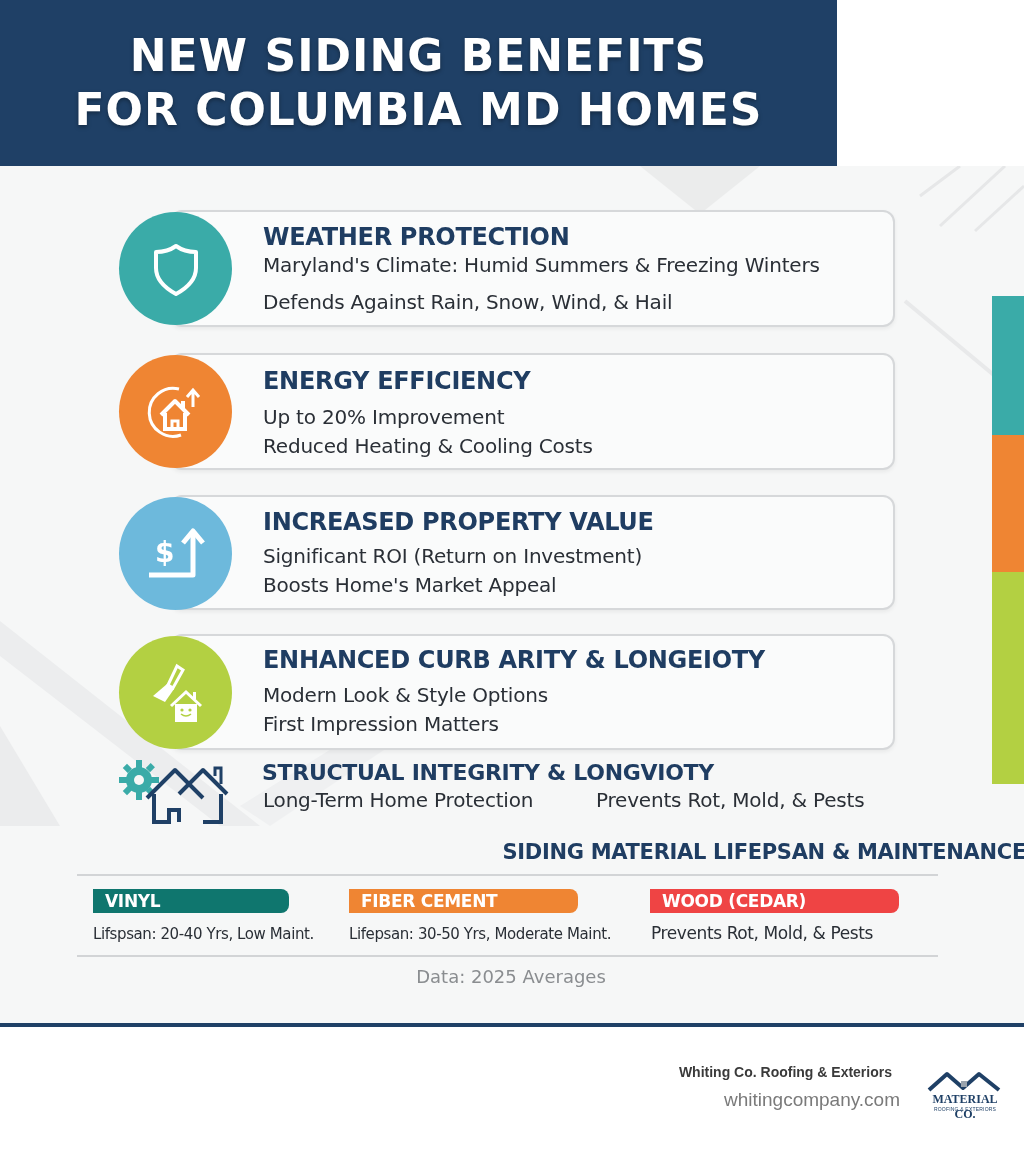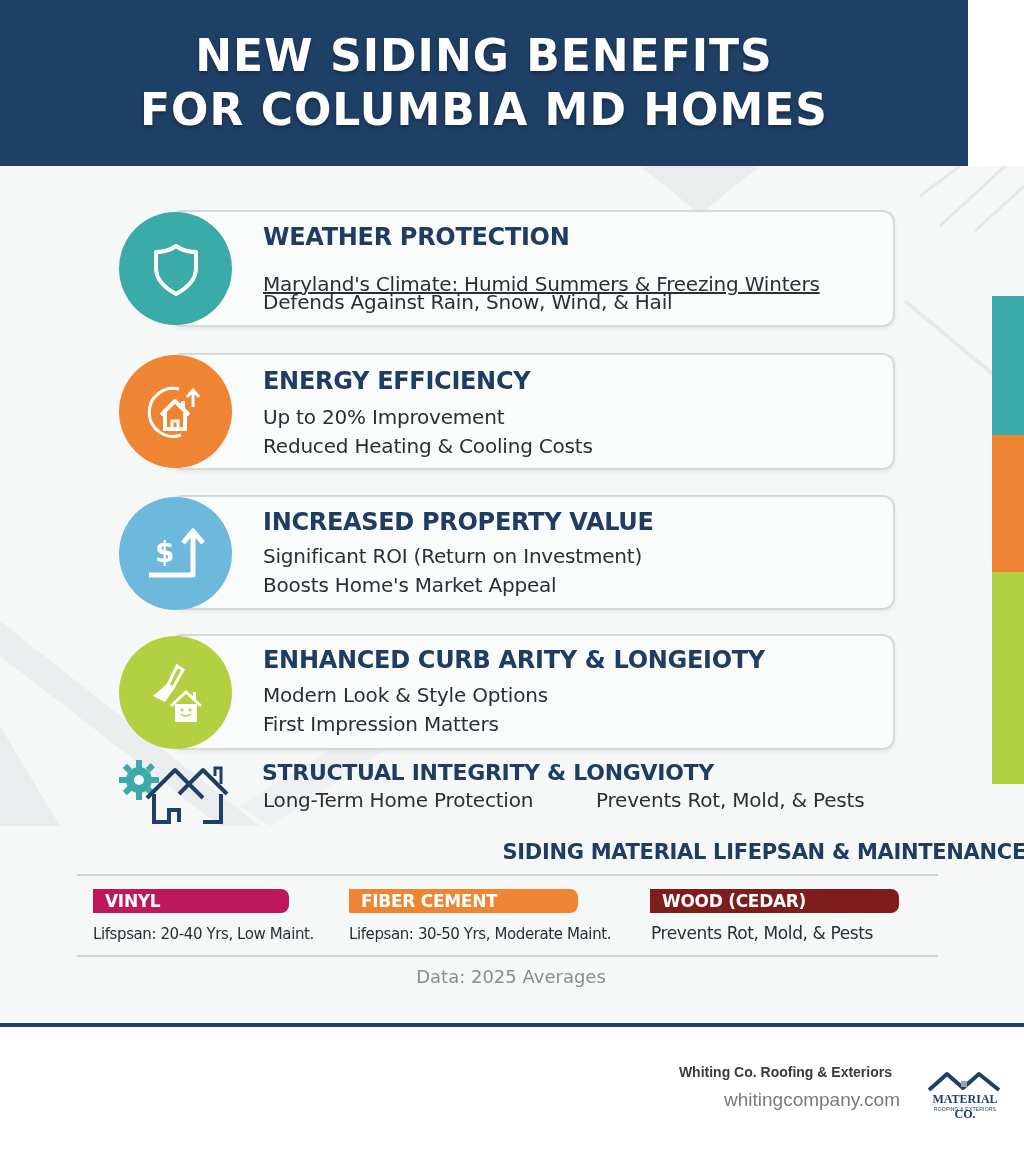"NEW SIDING BENEFITS" .header { width: 968px -> 837px }
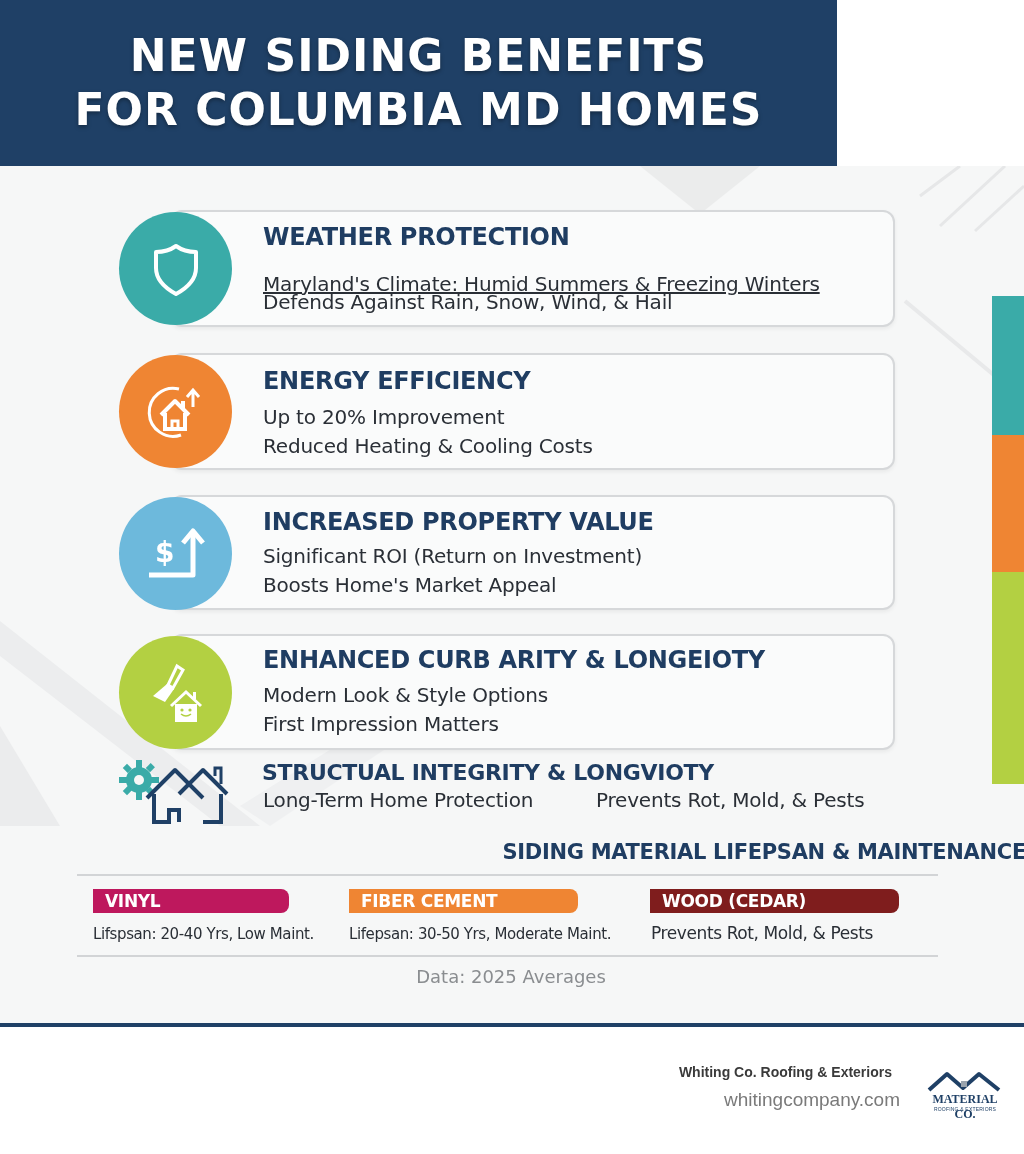"Maryland's Climate: Humid Summers &" div.card-line { text-decoration: underline -> none; top: 272px -> 253px }
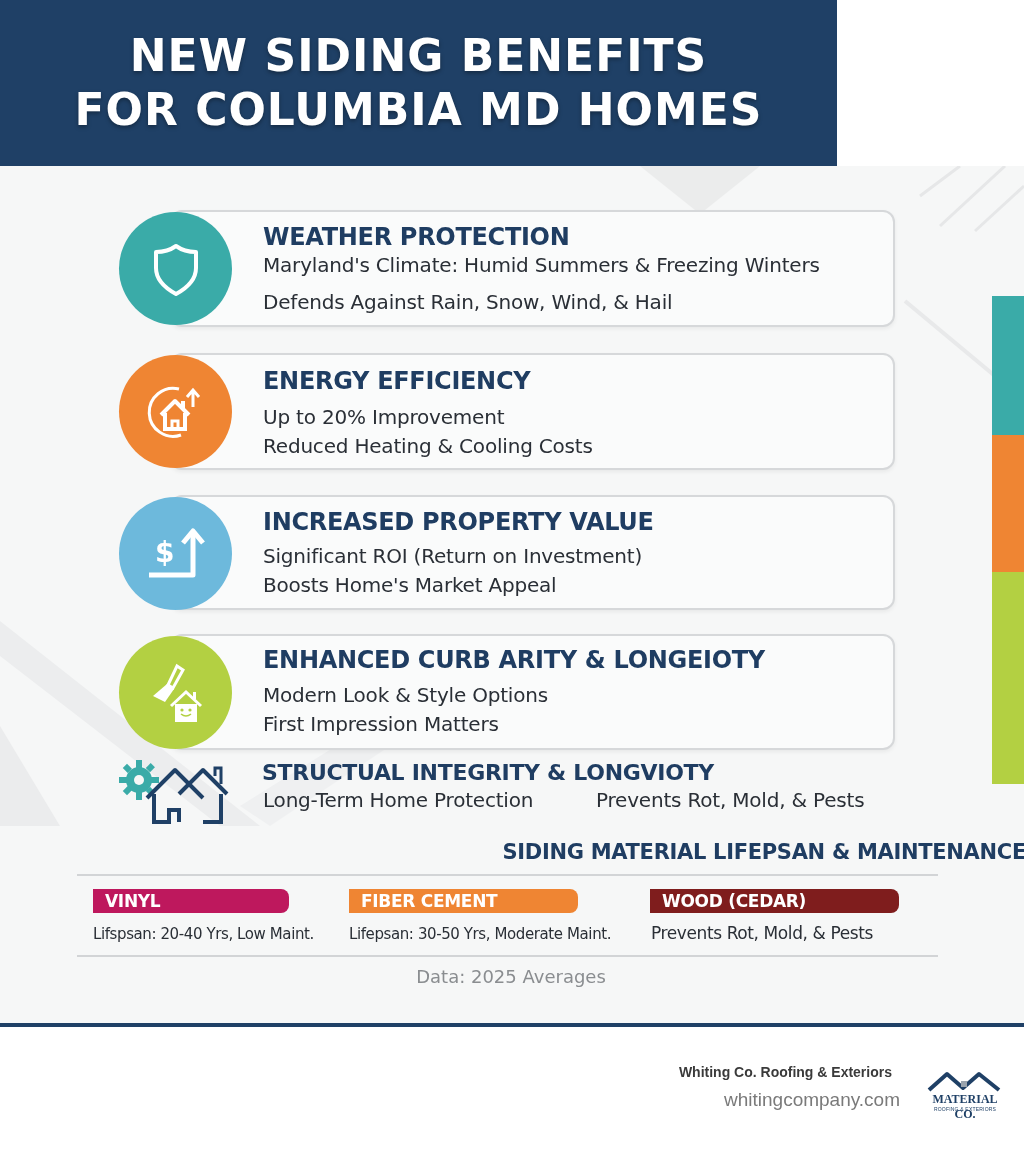"VINYL" div.pill { background: #be185d -> #0f766e }
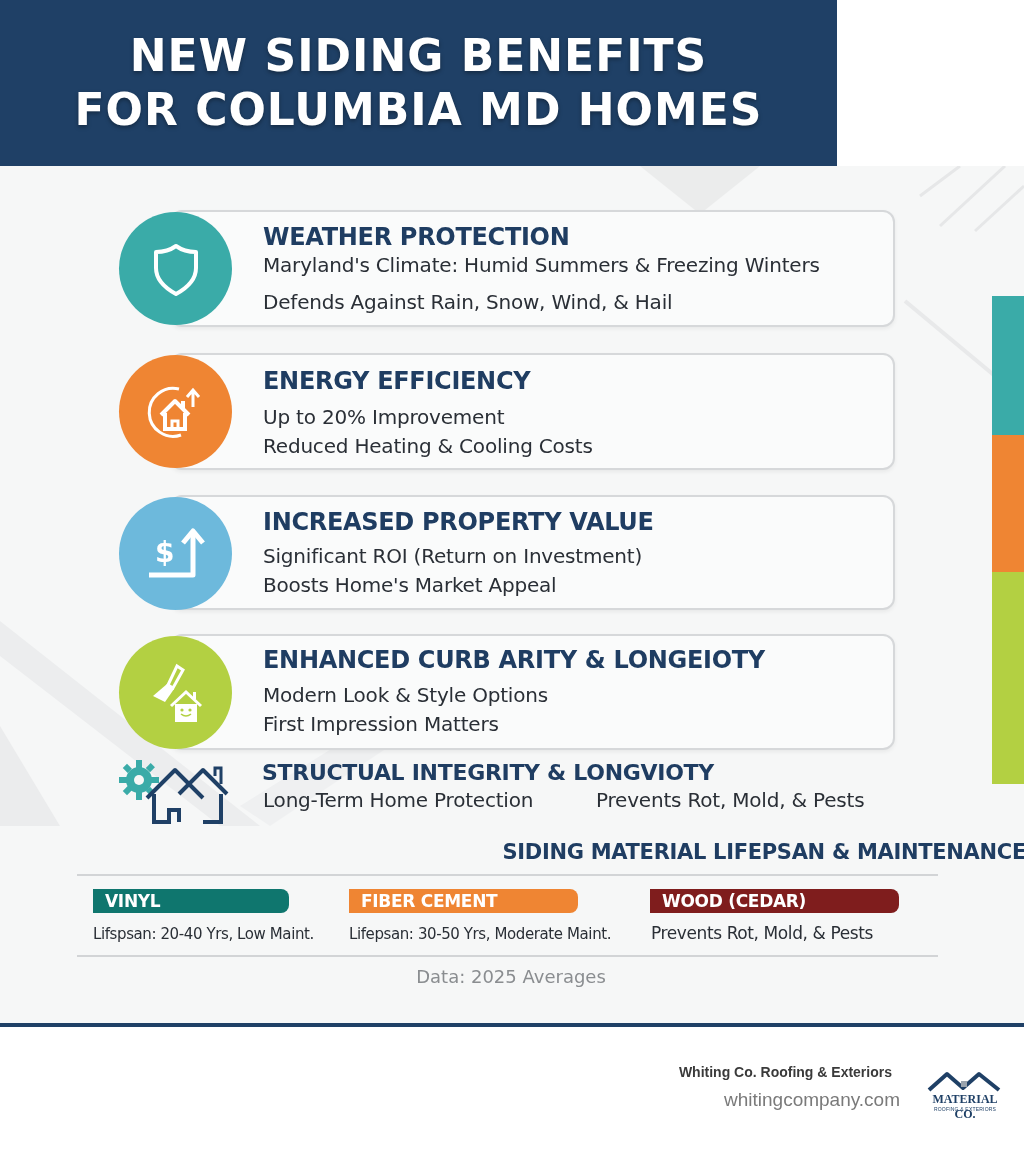"WOOD (CEDAR)" div.pill { background: #7f1d1d -> #ef4444 }
